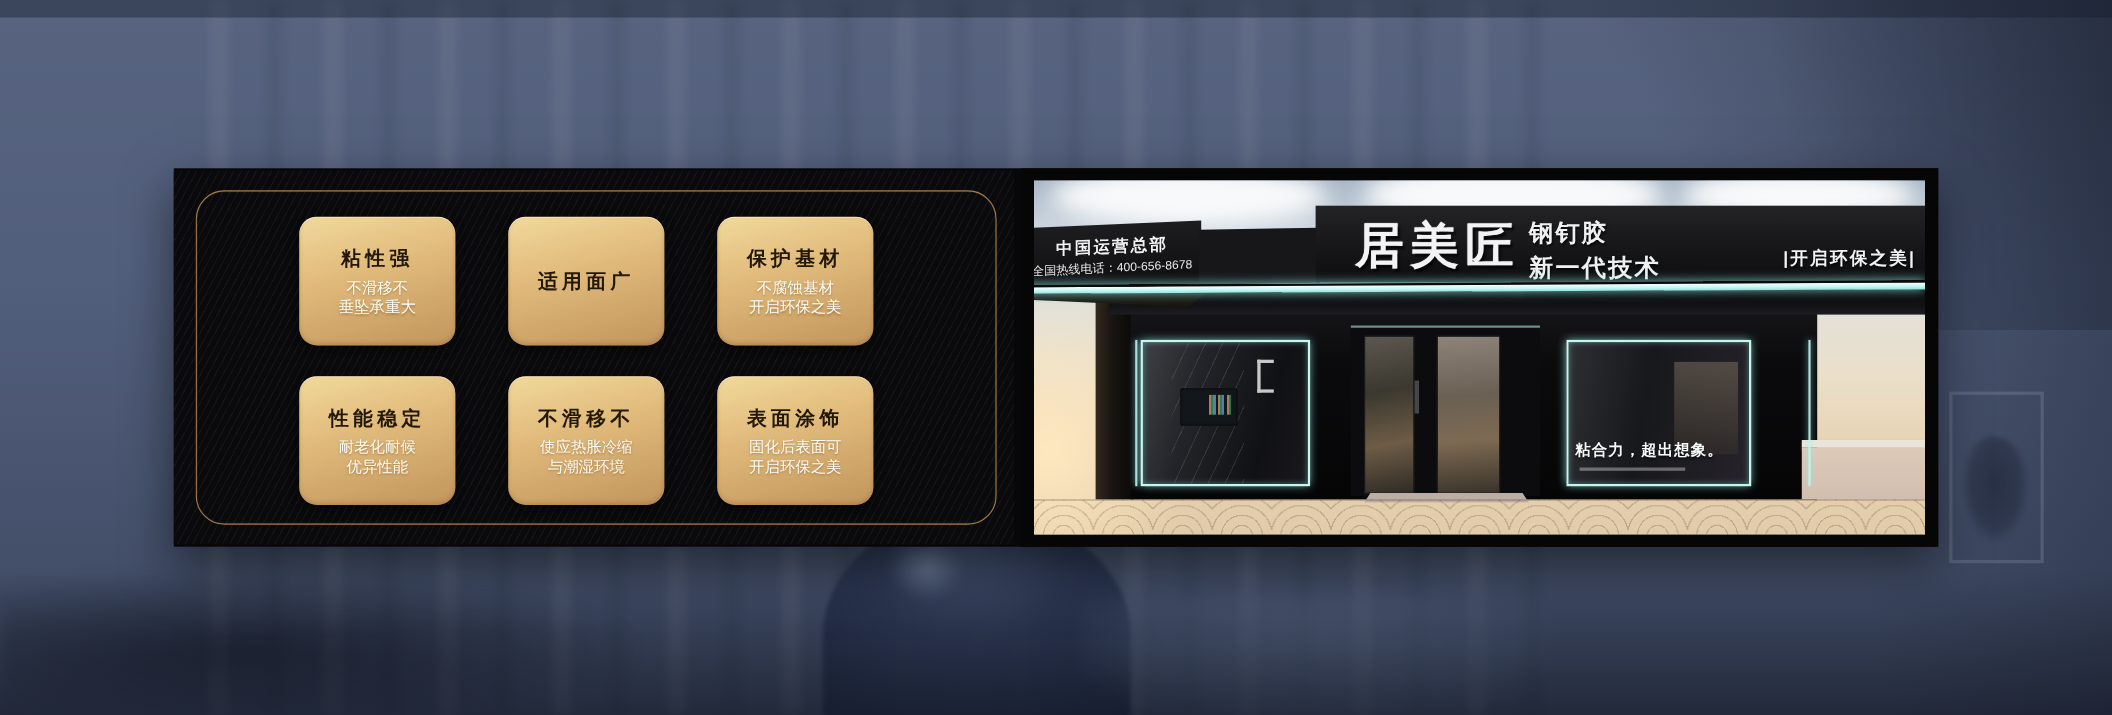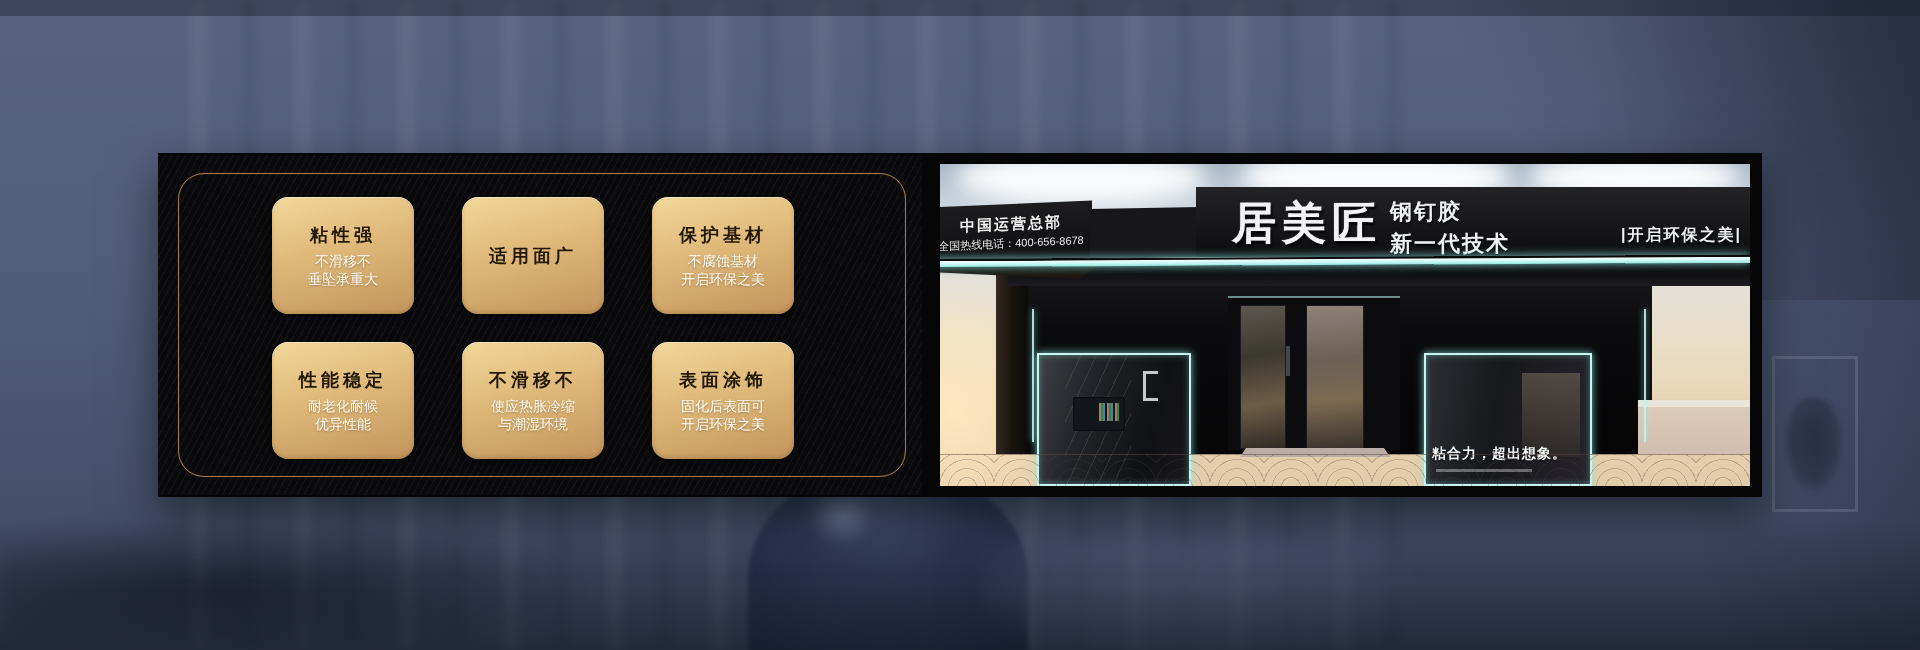"粘合力，超出想象。" .window { margin-top: 44px -> none }
